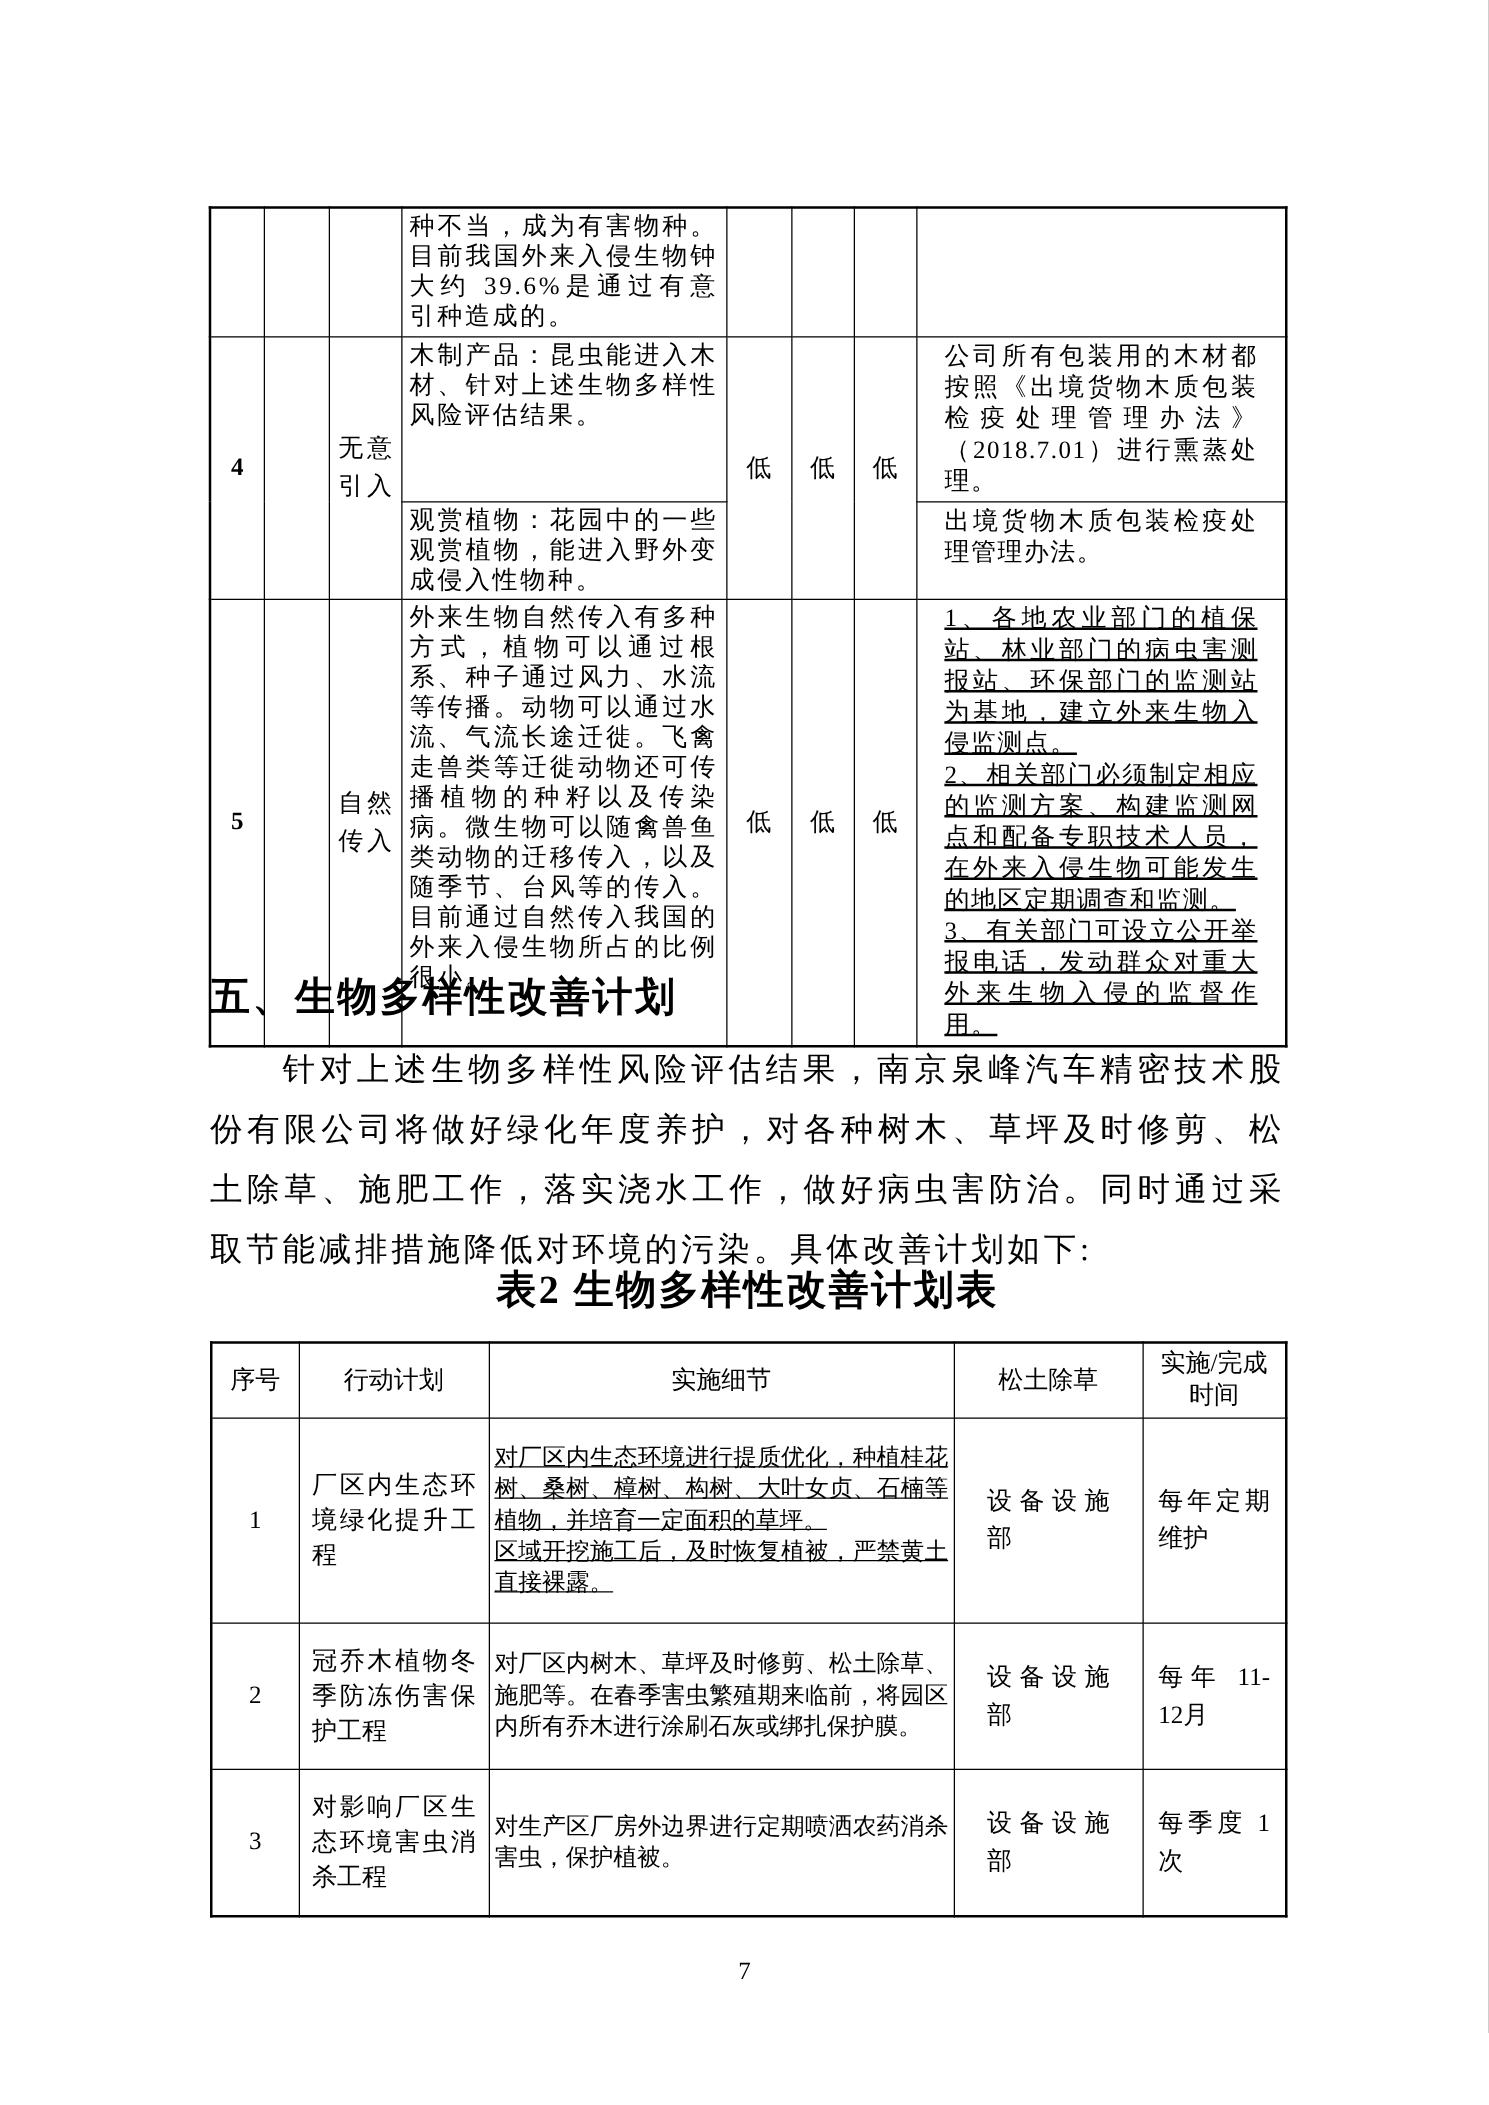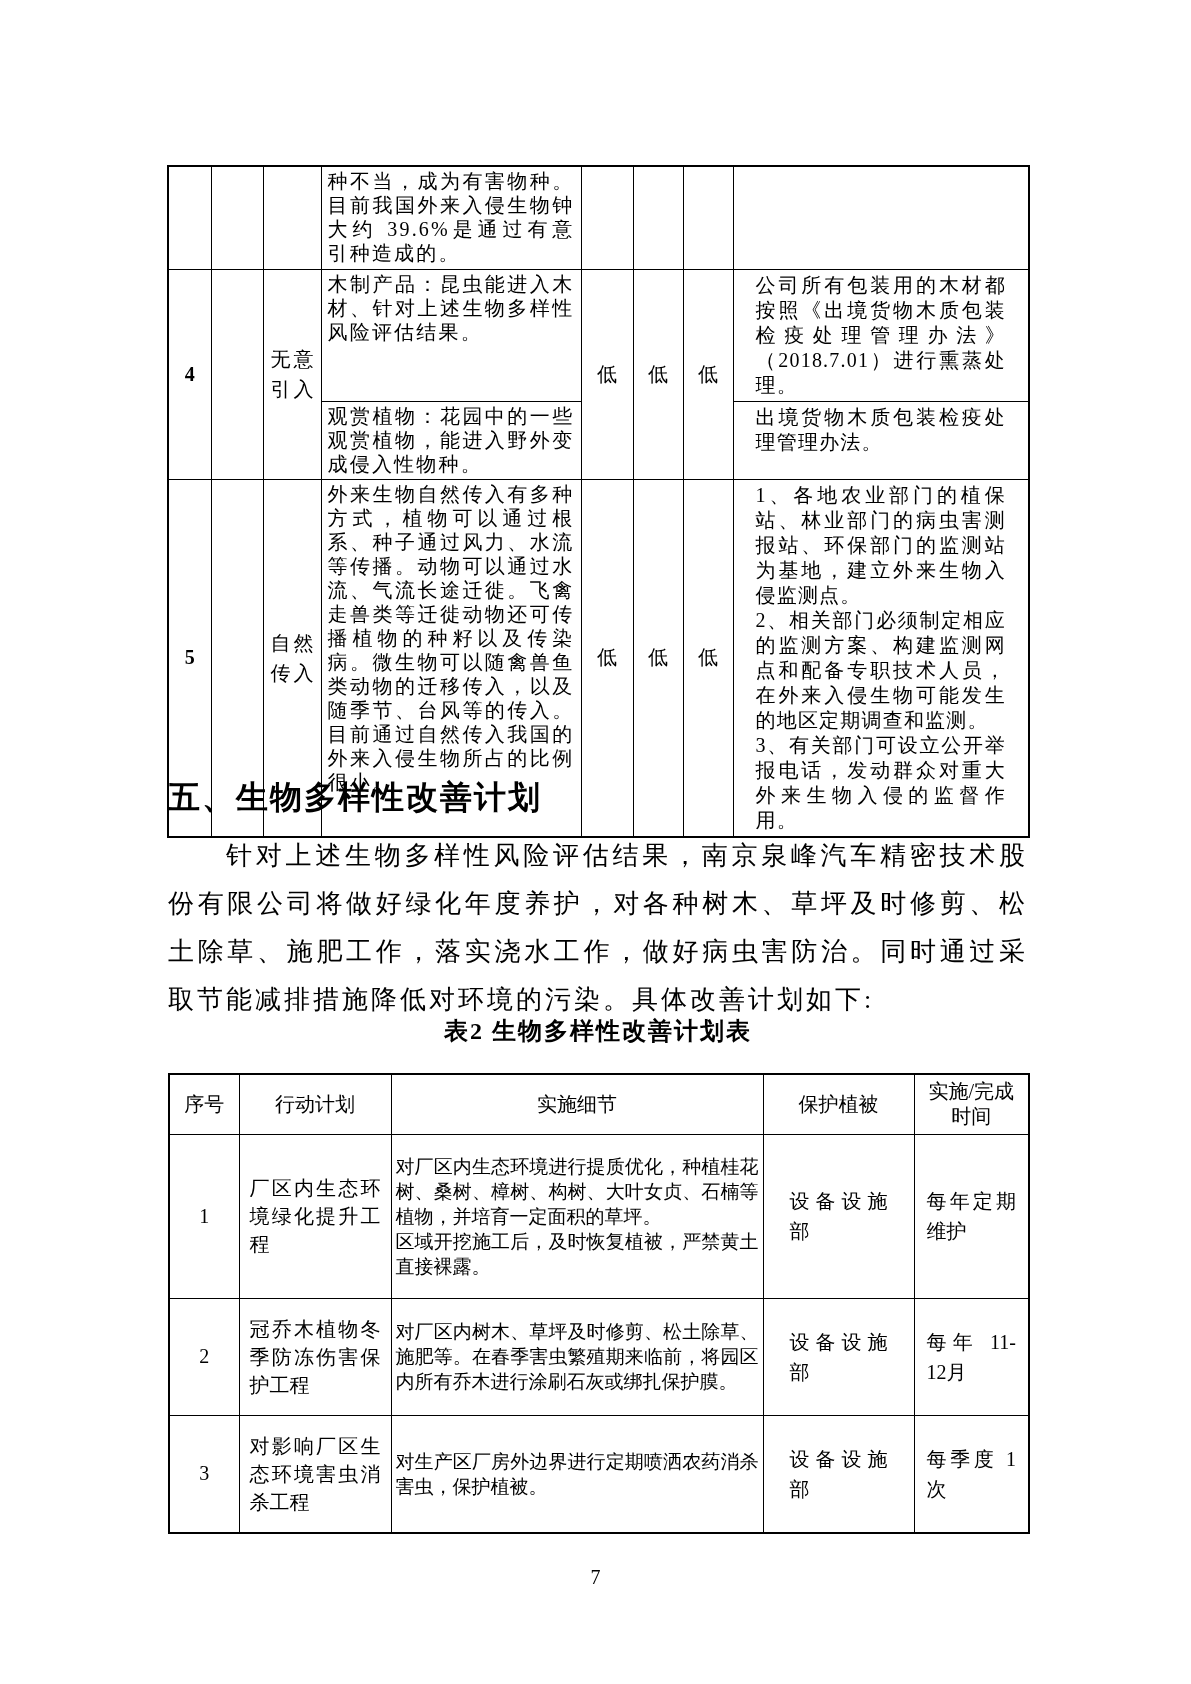"1、各地农业部门的植保站、林业部门的病虫害测报站、环保部门的监测站为基地，建立外" .preline { text-decoration: none -> underline }
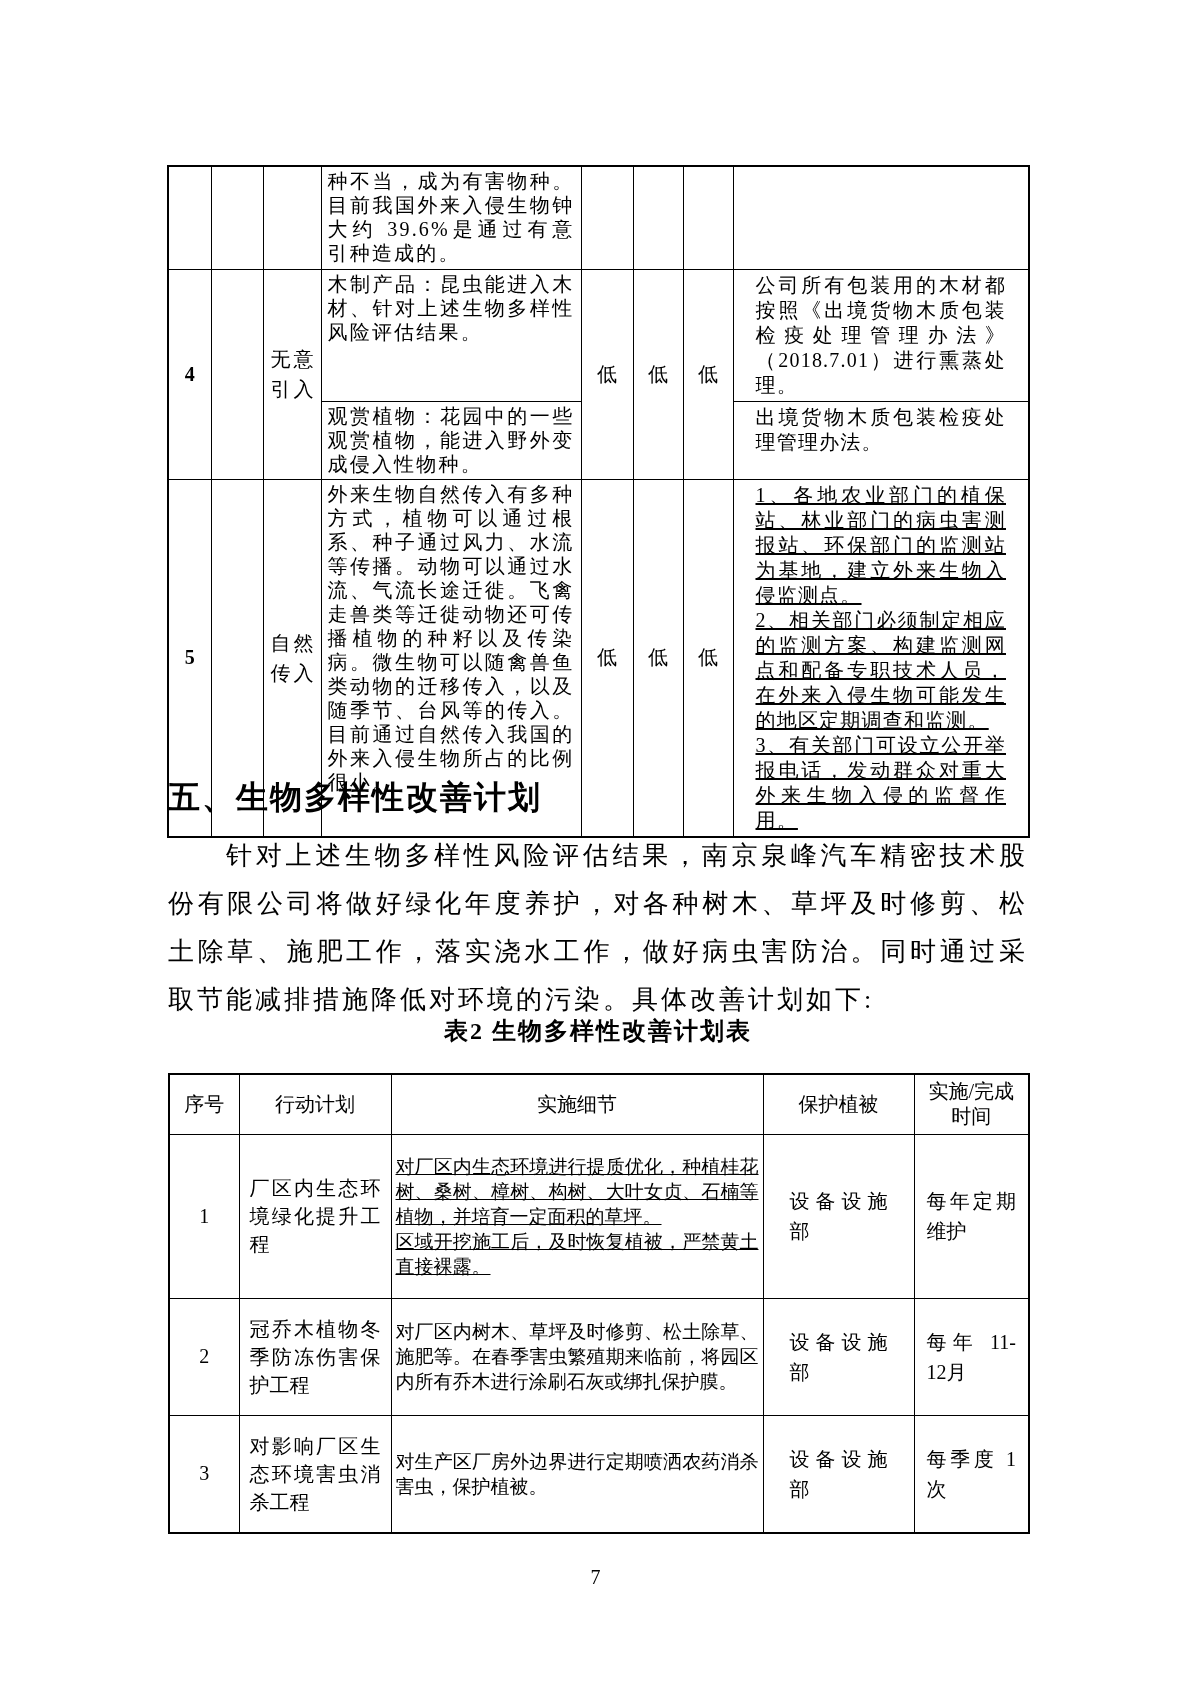"表2 生物多样性改善计划表" #plan-caption { font-size: 24px -> 32px }
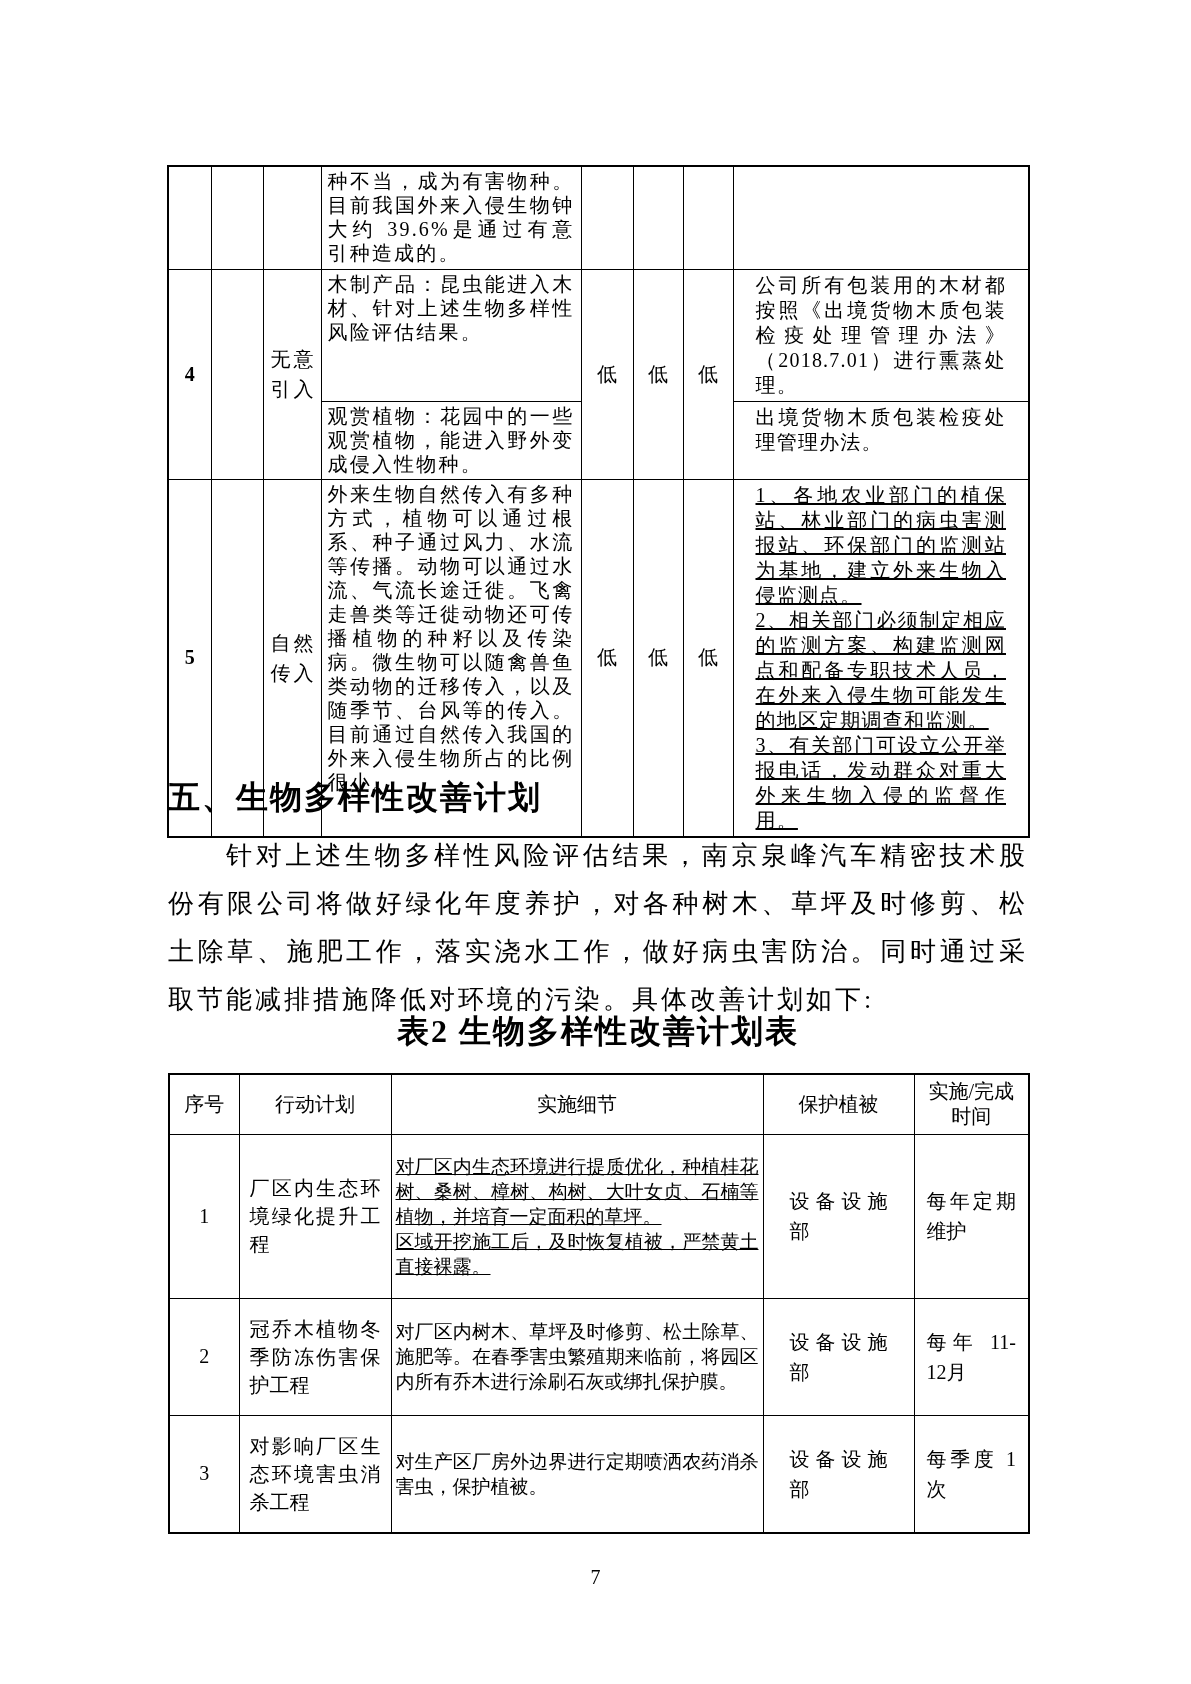"保护植被" td.head-cell { text: 保护植被 -> 松土除草 }
